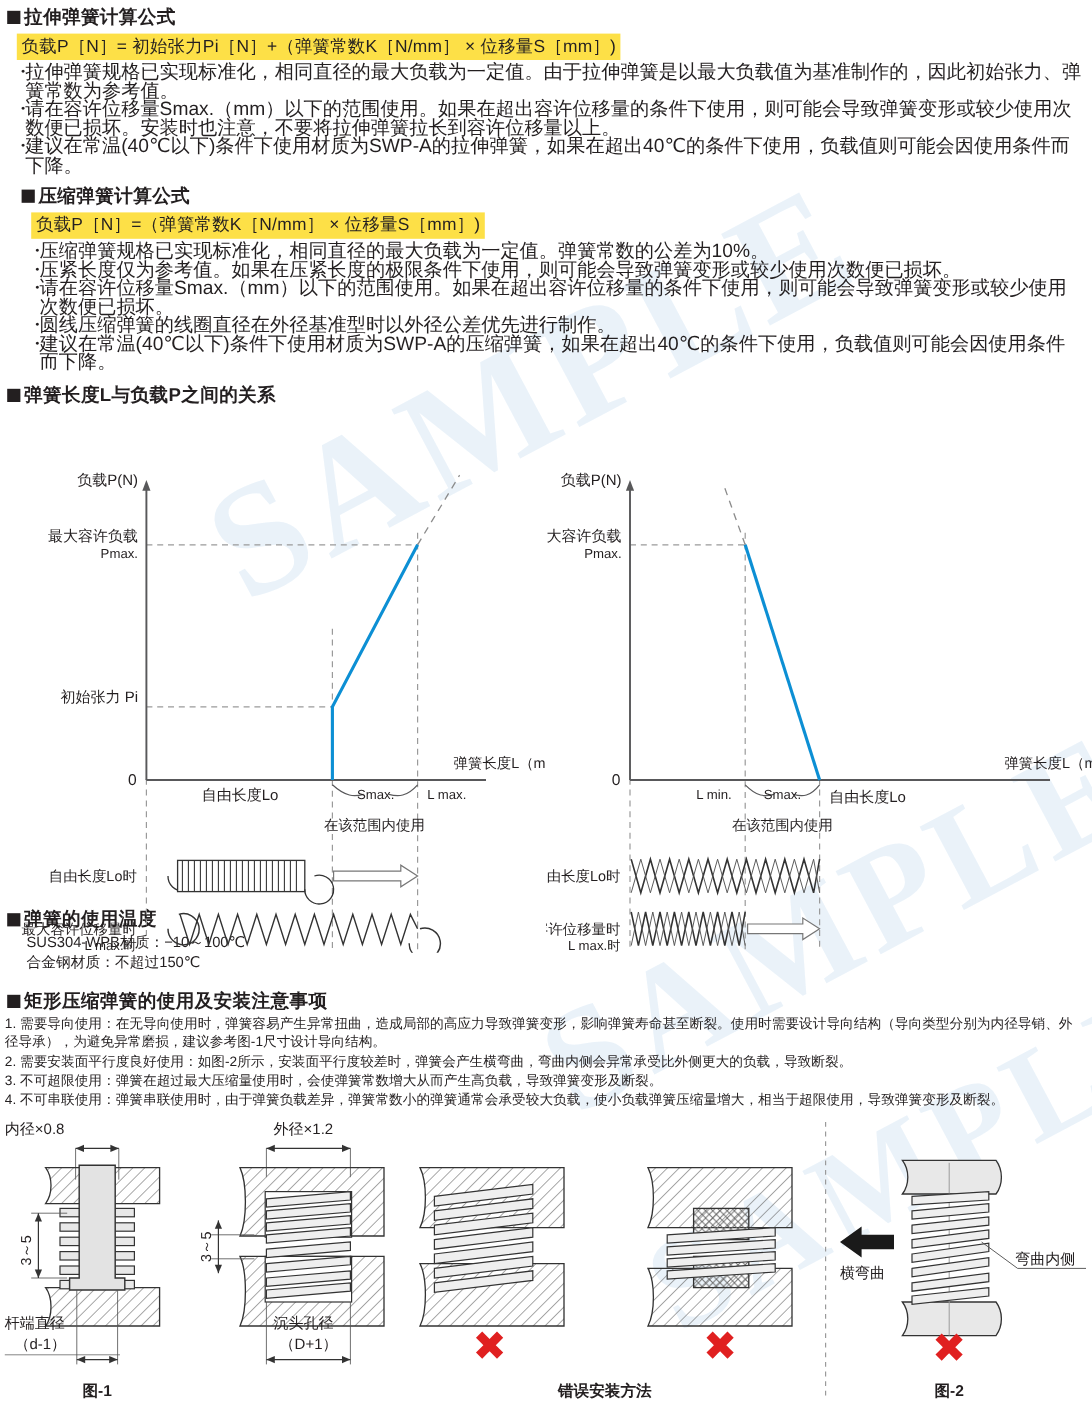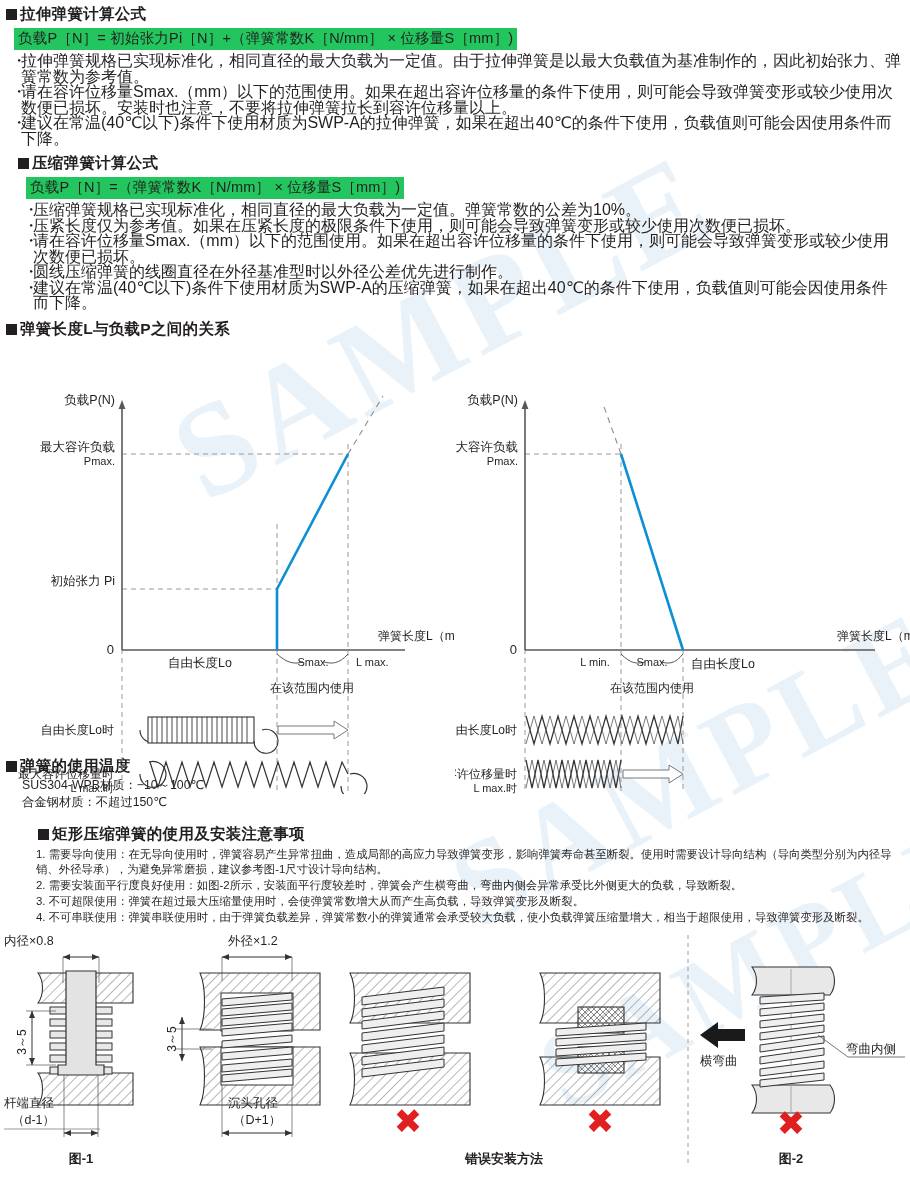"负载P［N］= 初始张力Pi［N］+（弹簧常数K［N/mm］ ×" .formula { background: #22c55e -> #fde047 }
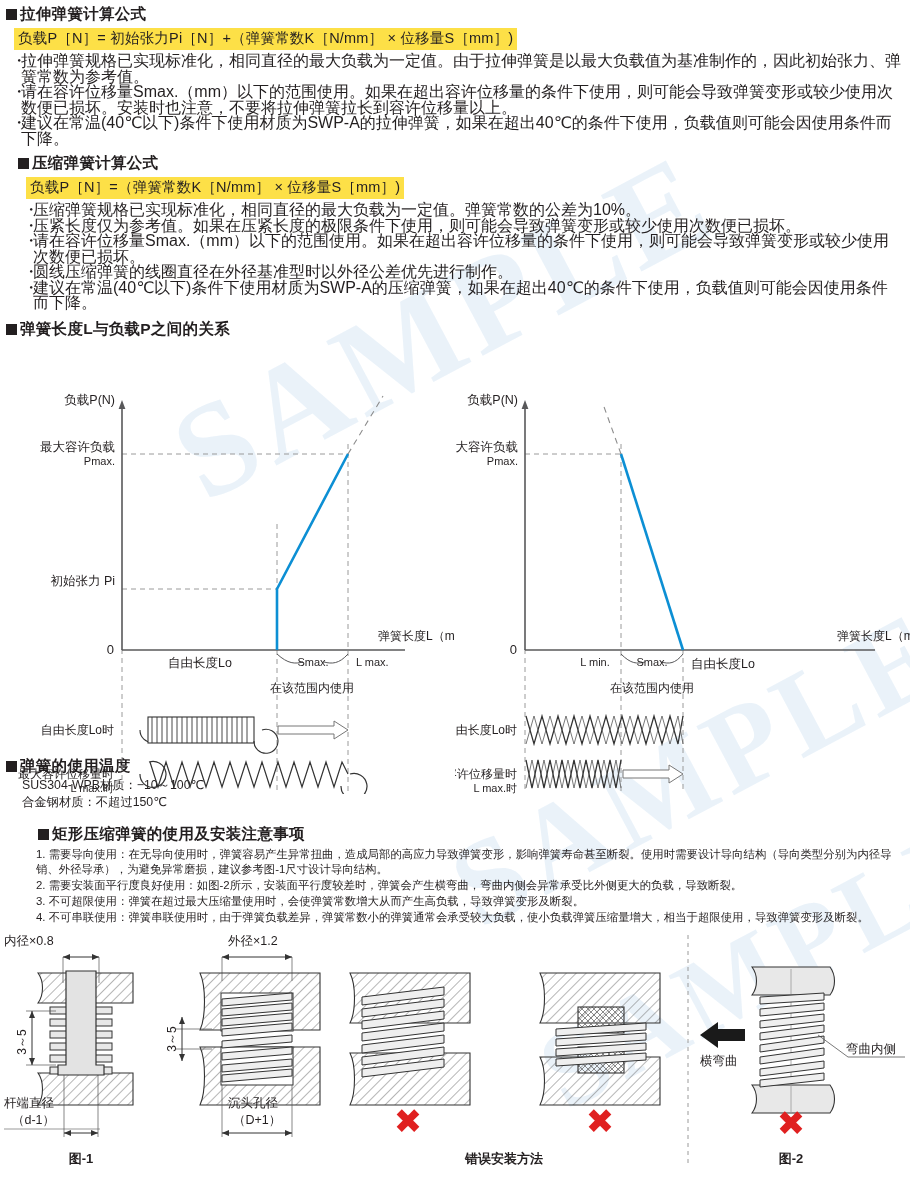"矩形压缩弹簧的使用及安装注意事项" div { margin-left: 32px -> none }
